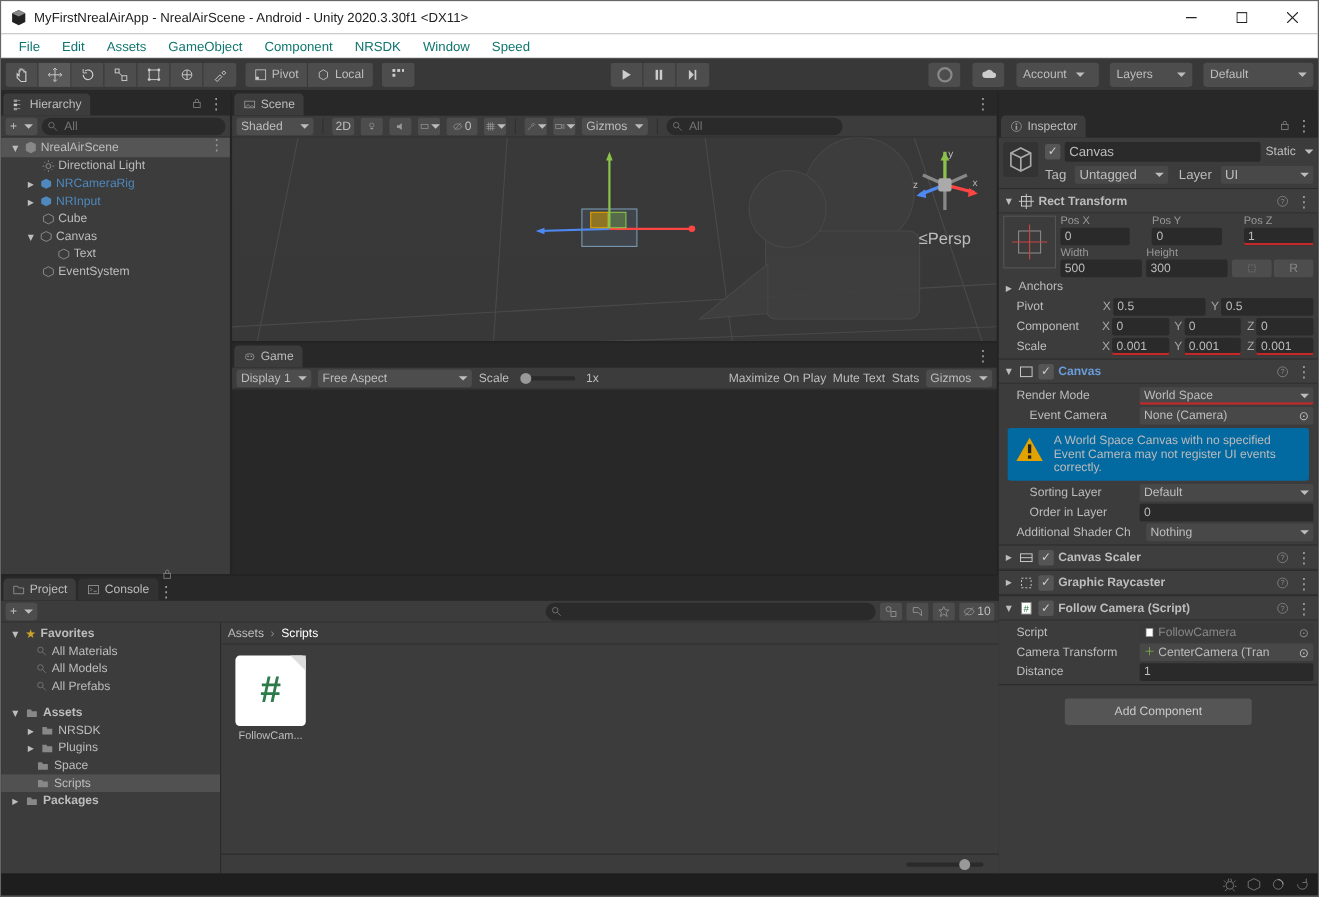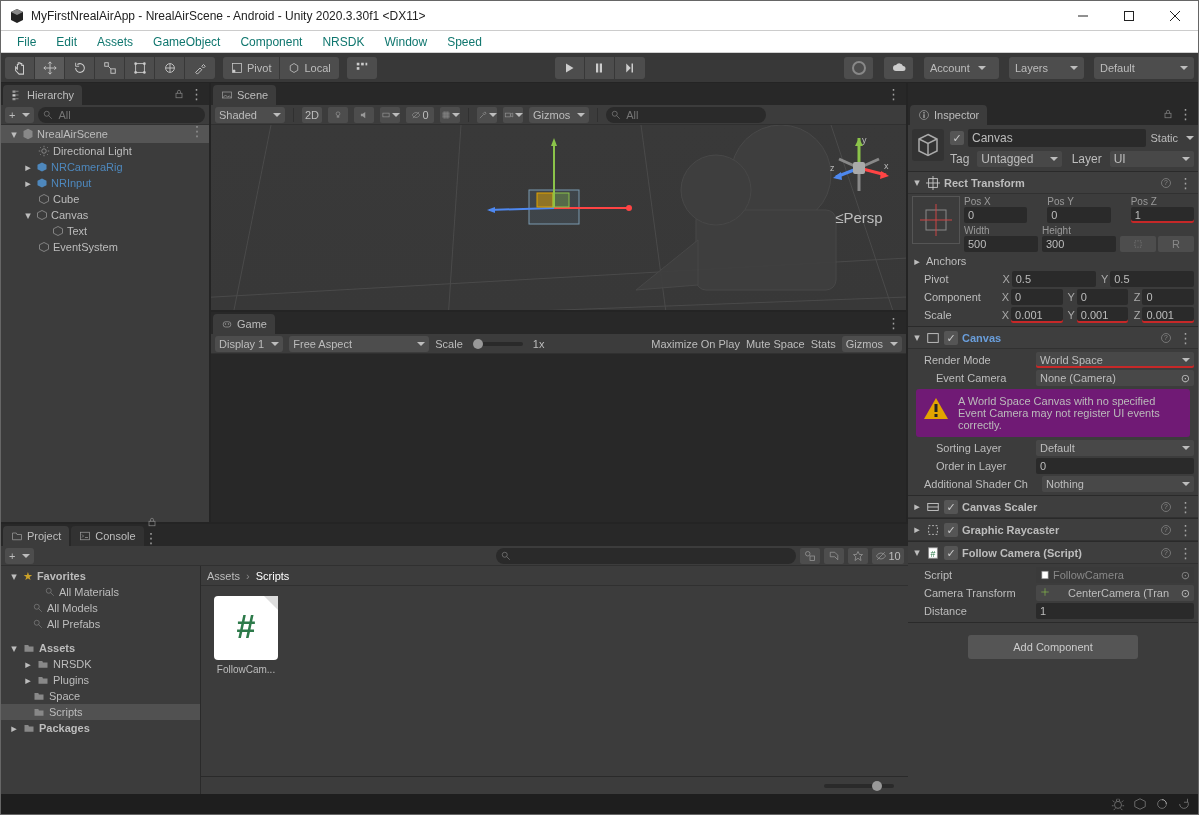"Mute Space" span { text: Space -> Text }
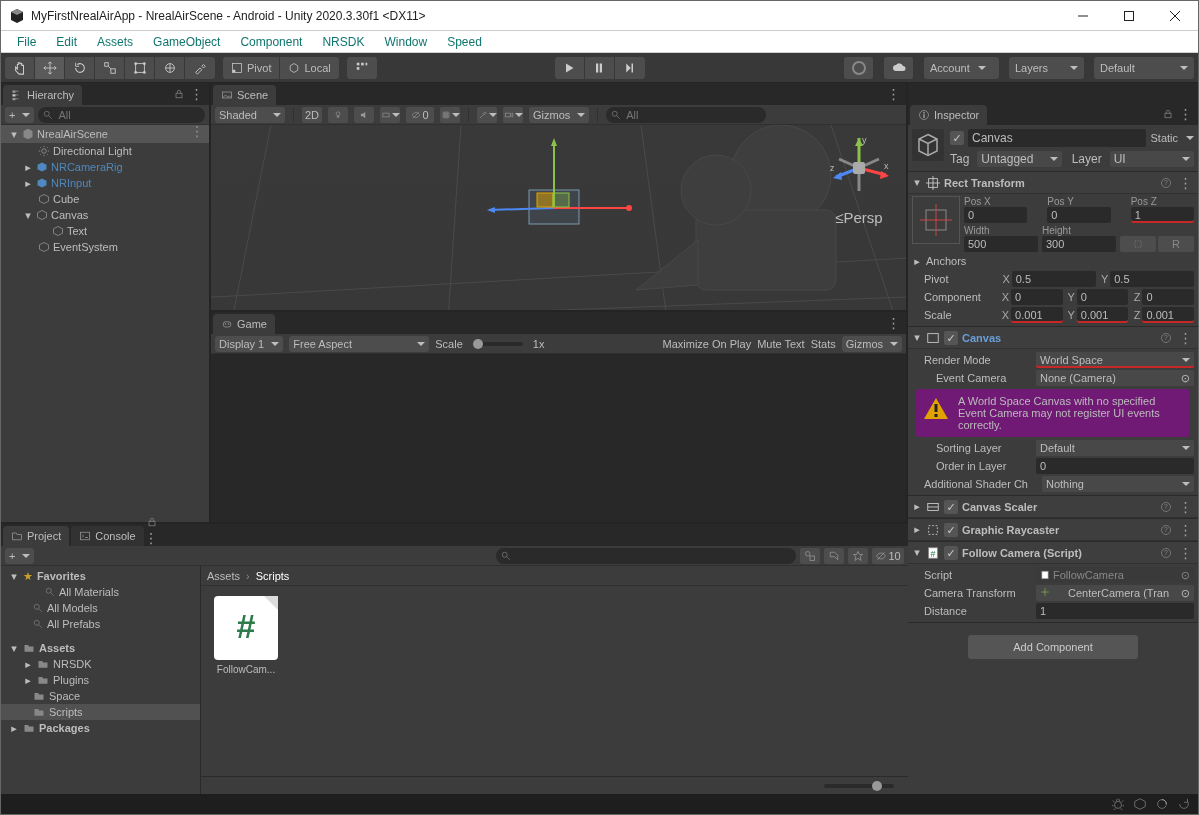"A World Space Canvas with" .canvas-warning { background: #701a75 -> #0369a1 }
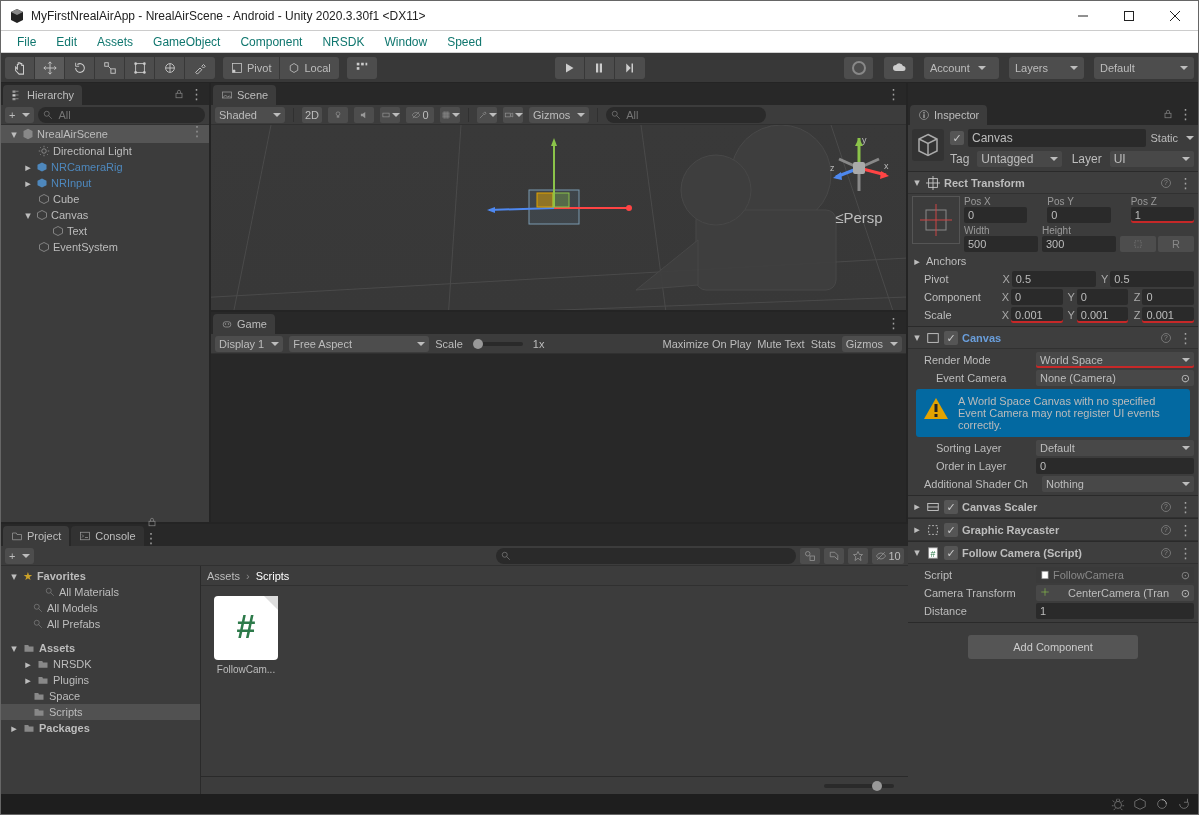"All Materials" div.proj-row { padding-left: 44px -> 32px }
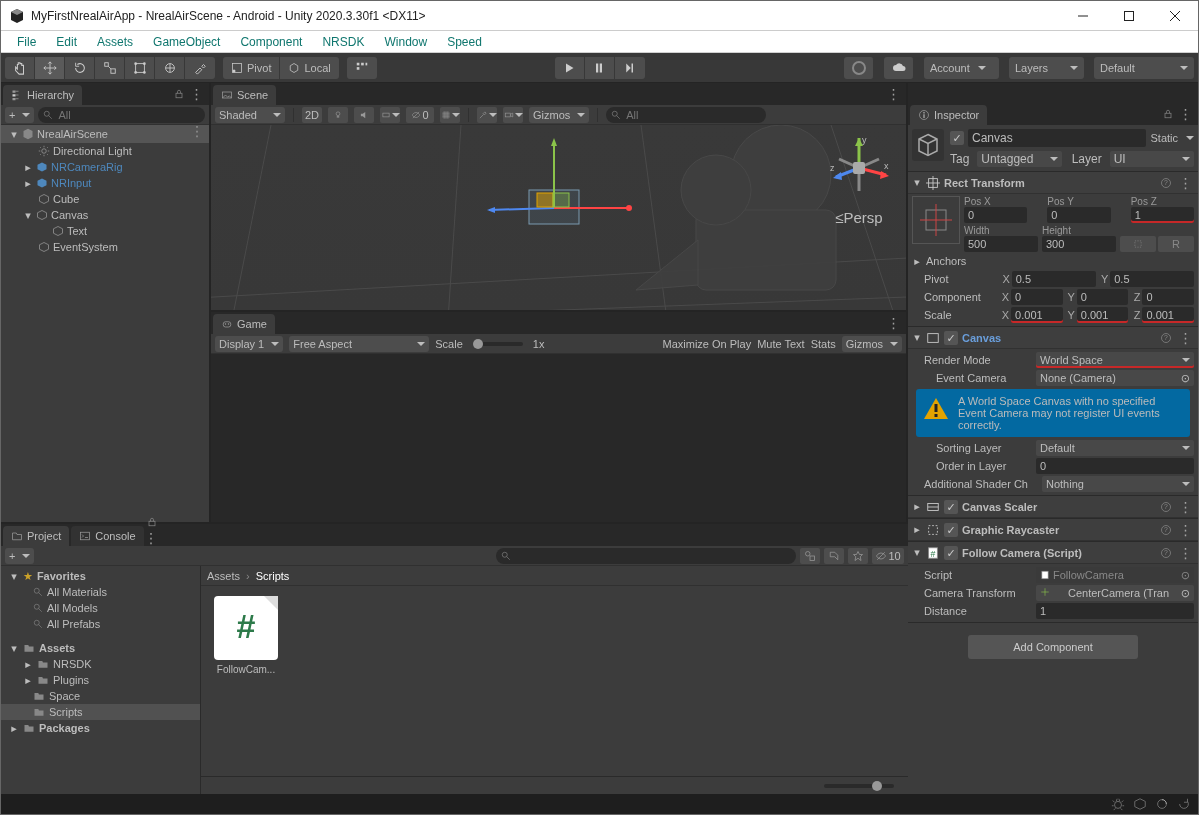"CenterCamera (Tran" span { gap: 18px -> 3px }
